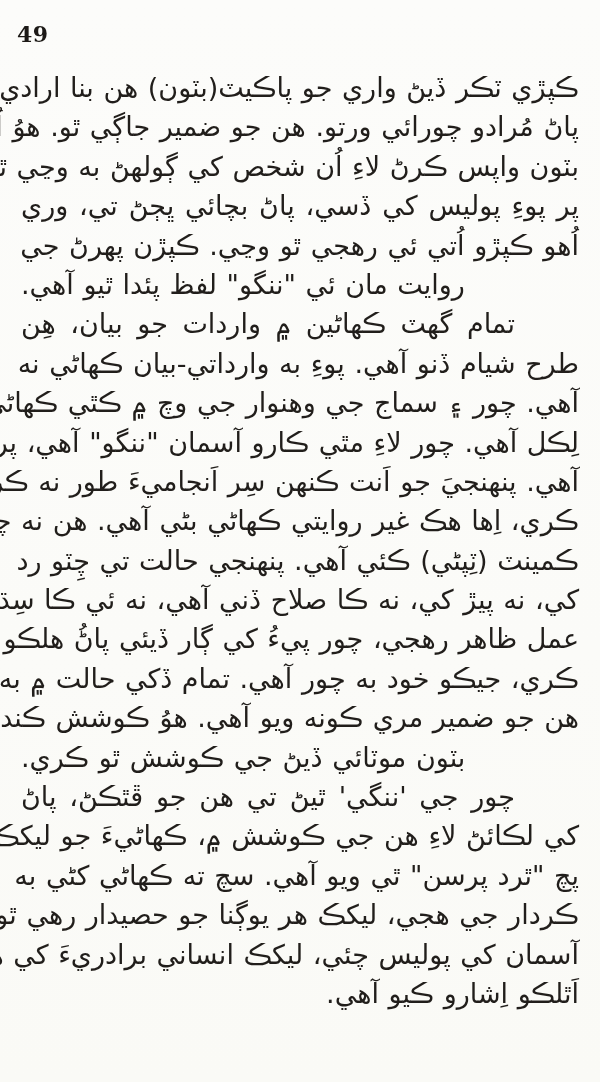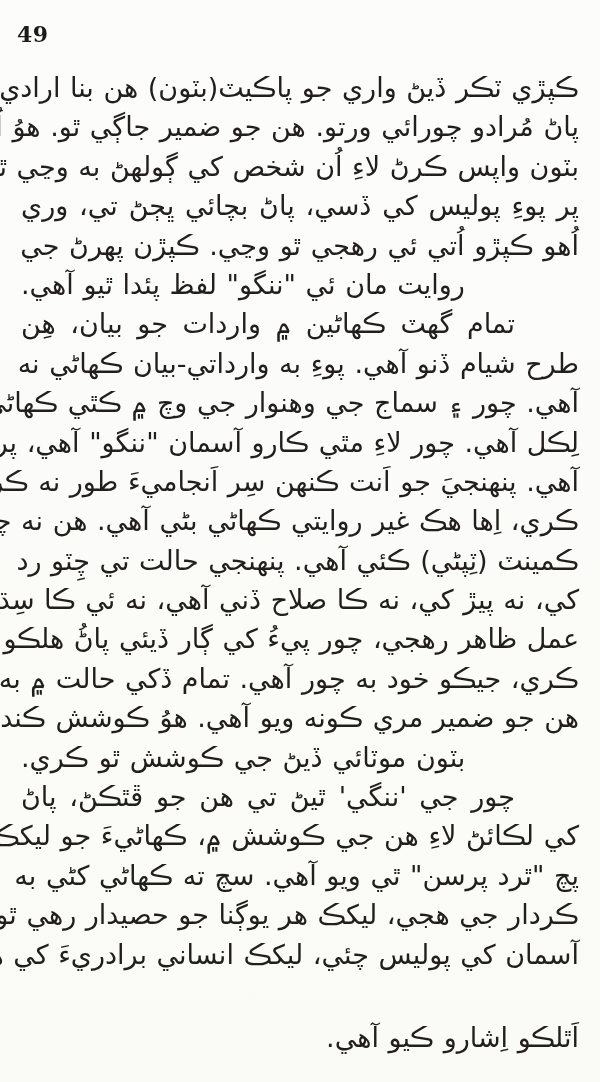"اَٿلڪو اِشارو ڪيو آهي." .line.end-right { margin-top: 44px -> none }
